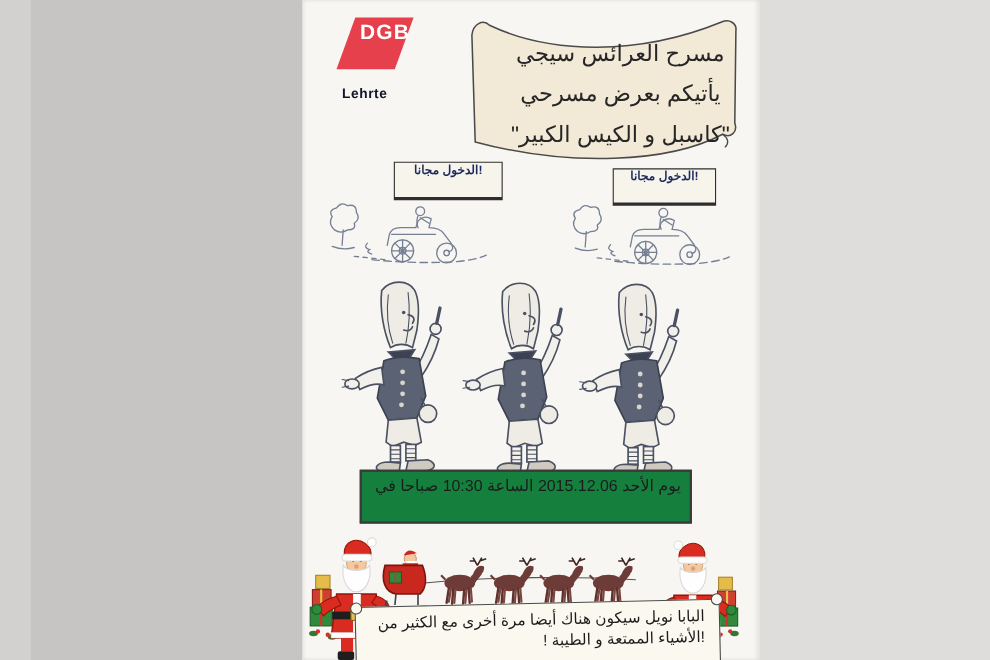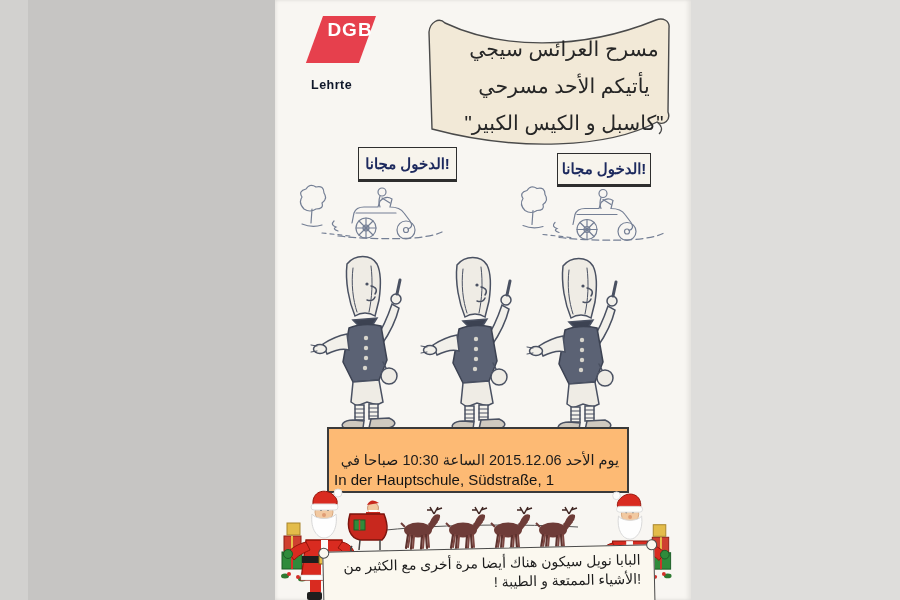"يأتيكم الأحد مسرحي" div { text: الأحد -> بعرض }
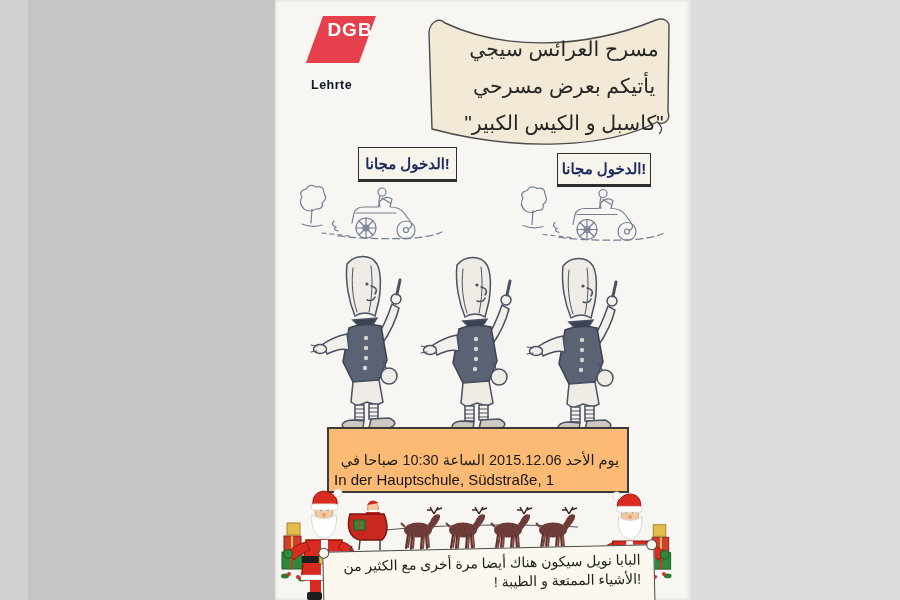"!الدخول مجانا" .free-box { align-items: center -> flex-start; font-size: 15px -> 11px }
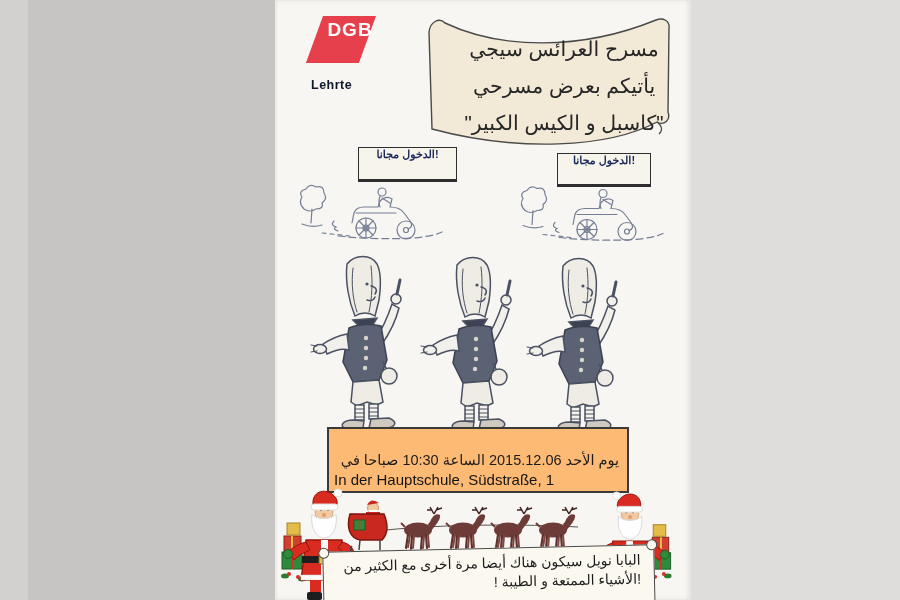"يوم الأحد 2015.12.06 الساعة 10:30" .event-box { background: #fdba74 -> #15803d; height: 66px -> 49px; padding-top: 21px -> 3px }
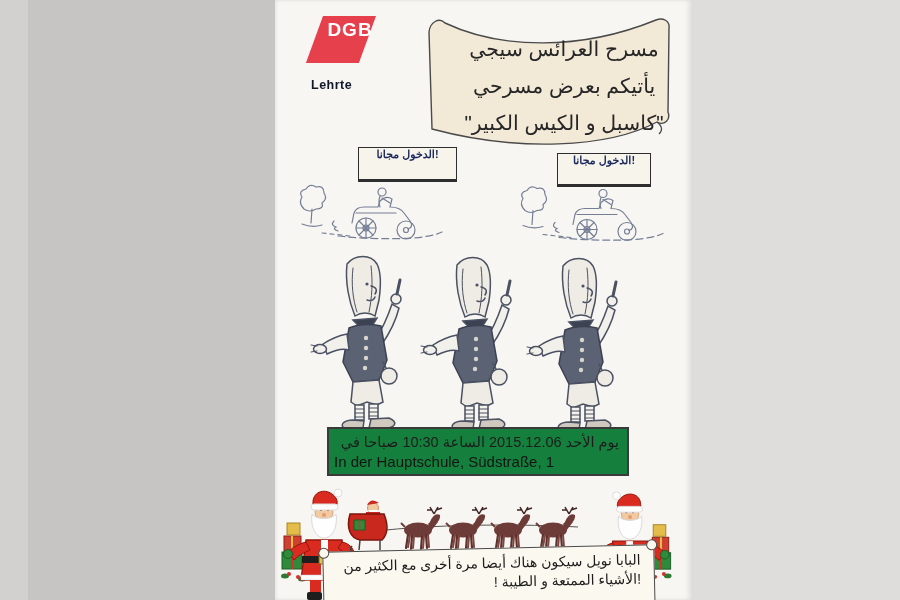"In der Hauptschule, Südstraße, 1" div.ev-de { html: <div>In der Hauptschule, Südstraße, 1</div> -> none }
